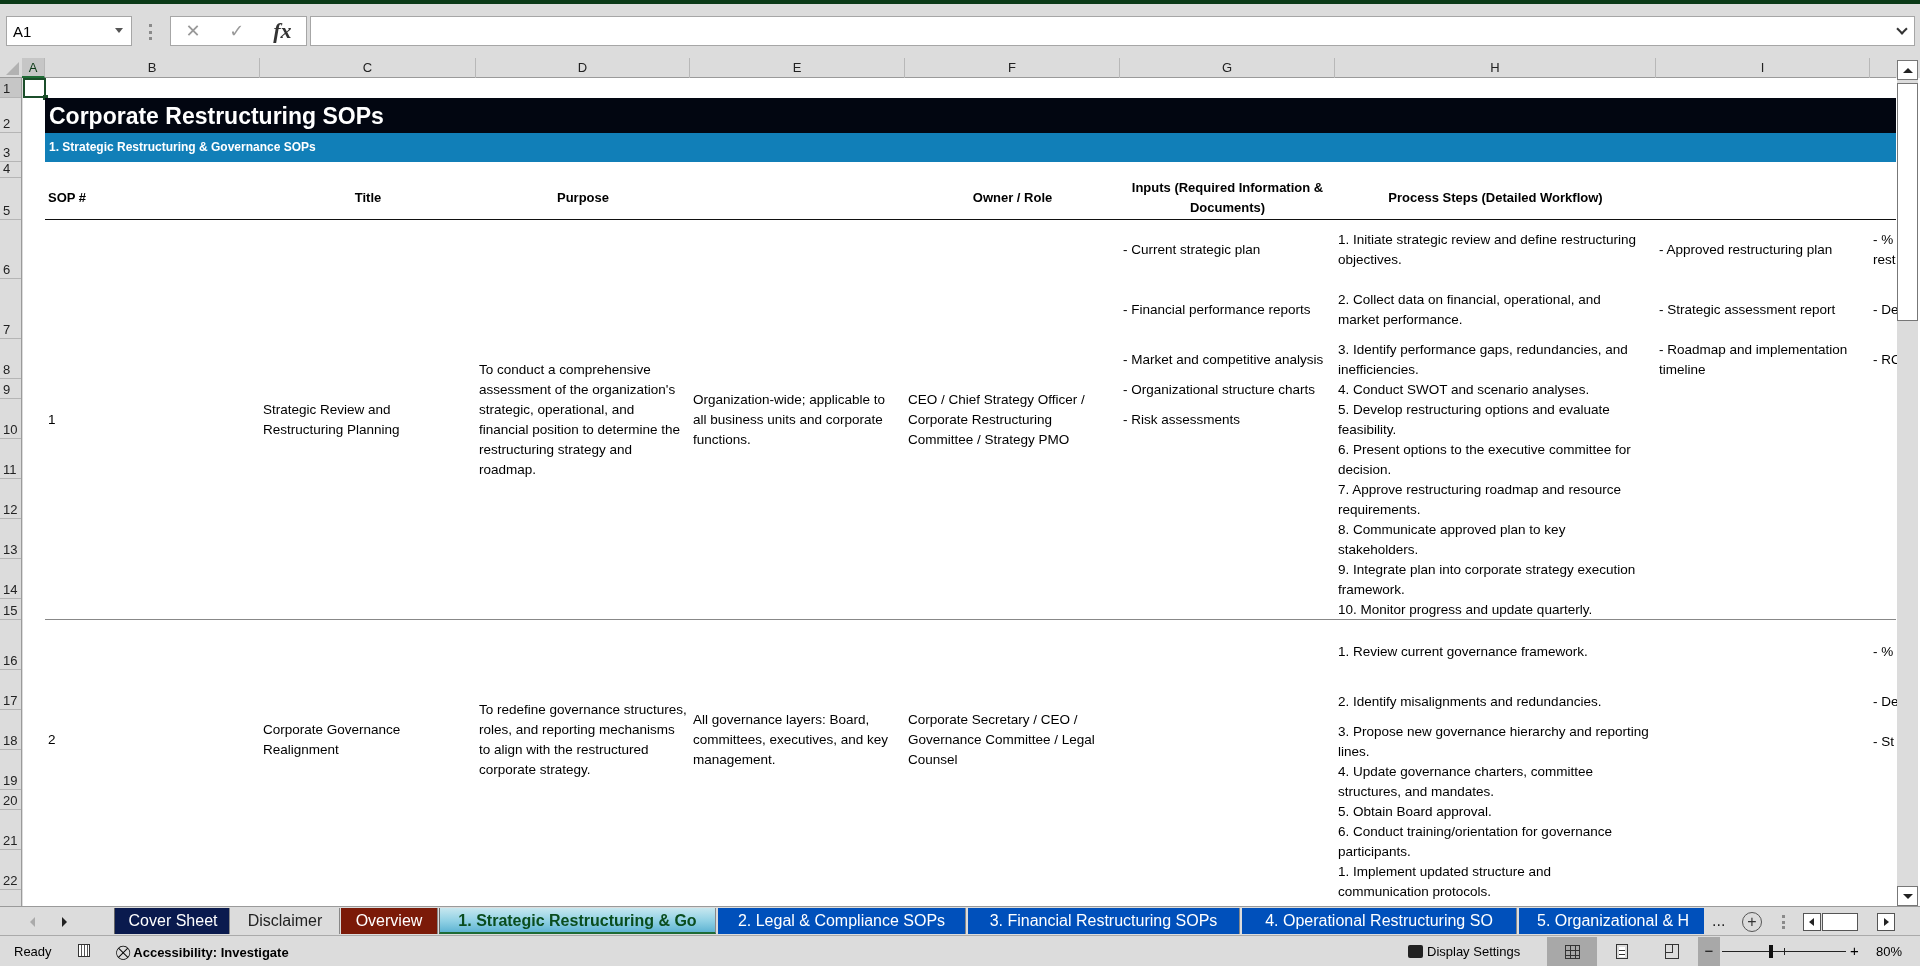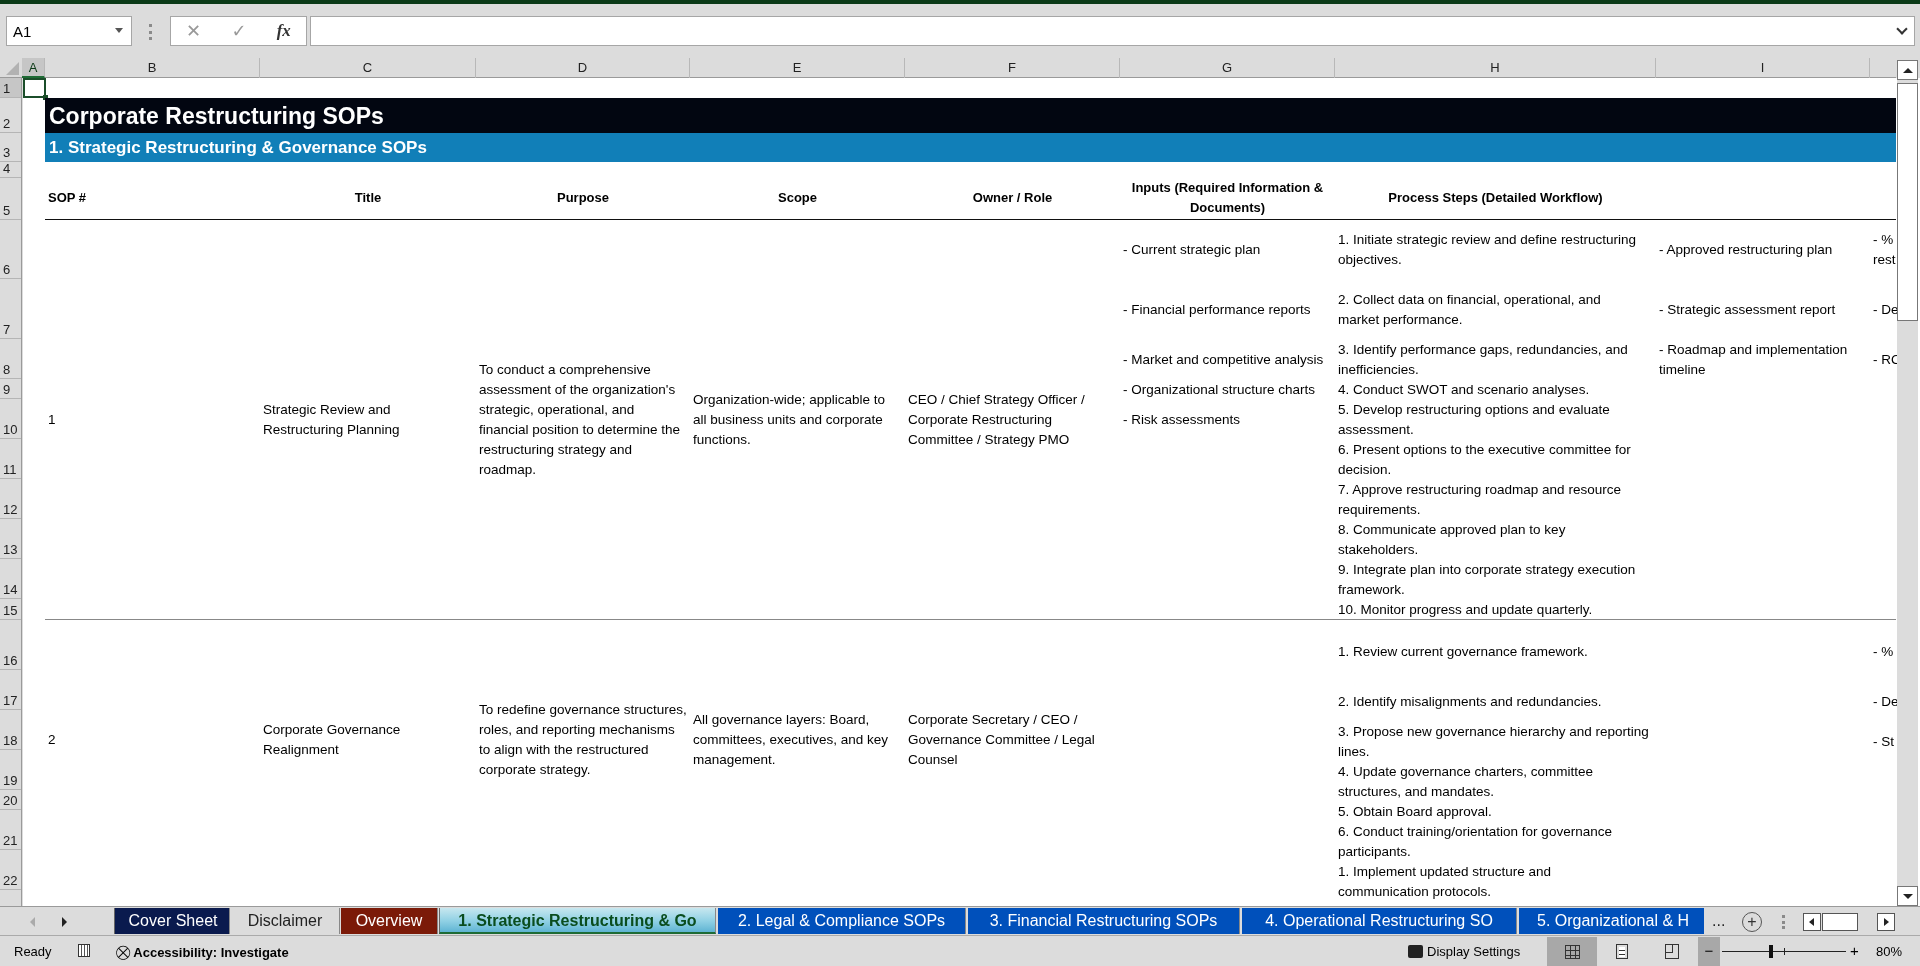"fx" .fxbox .fx { font-size: 17px -> 22px }
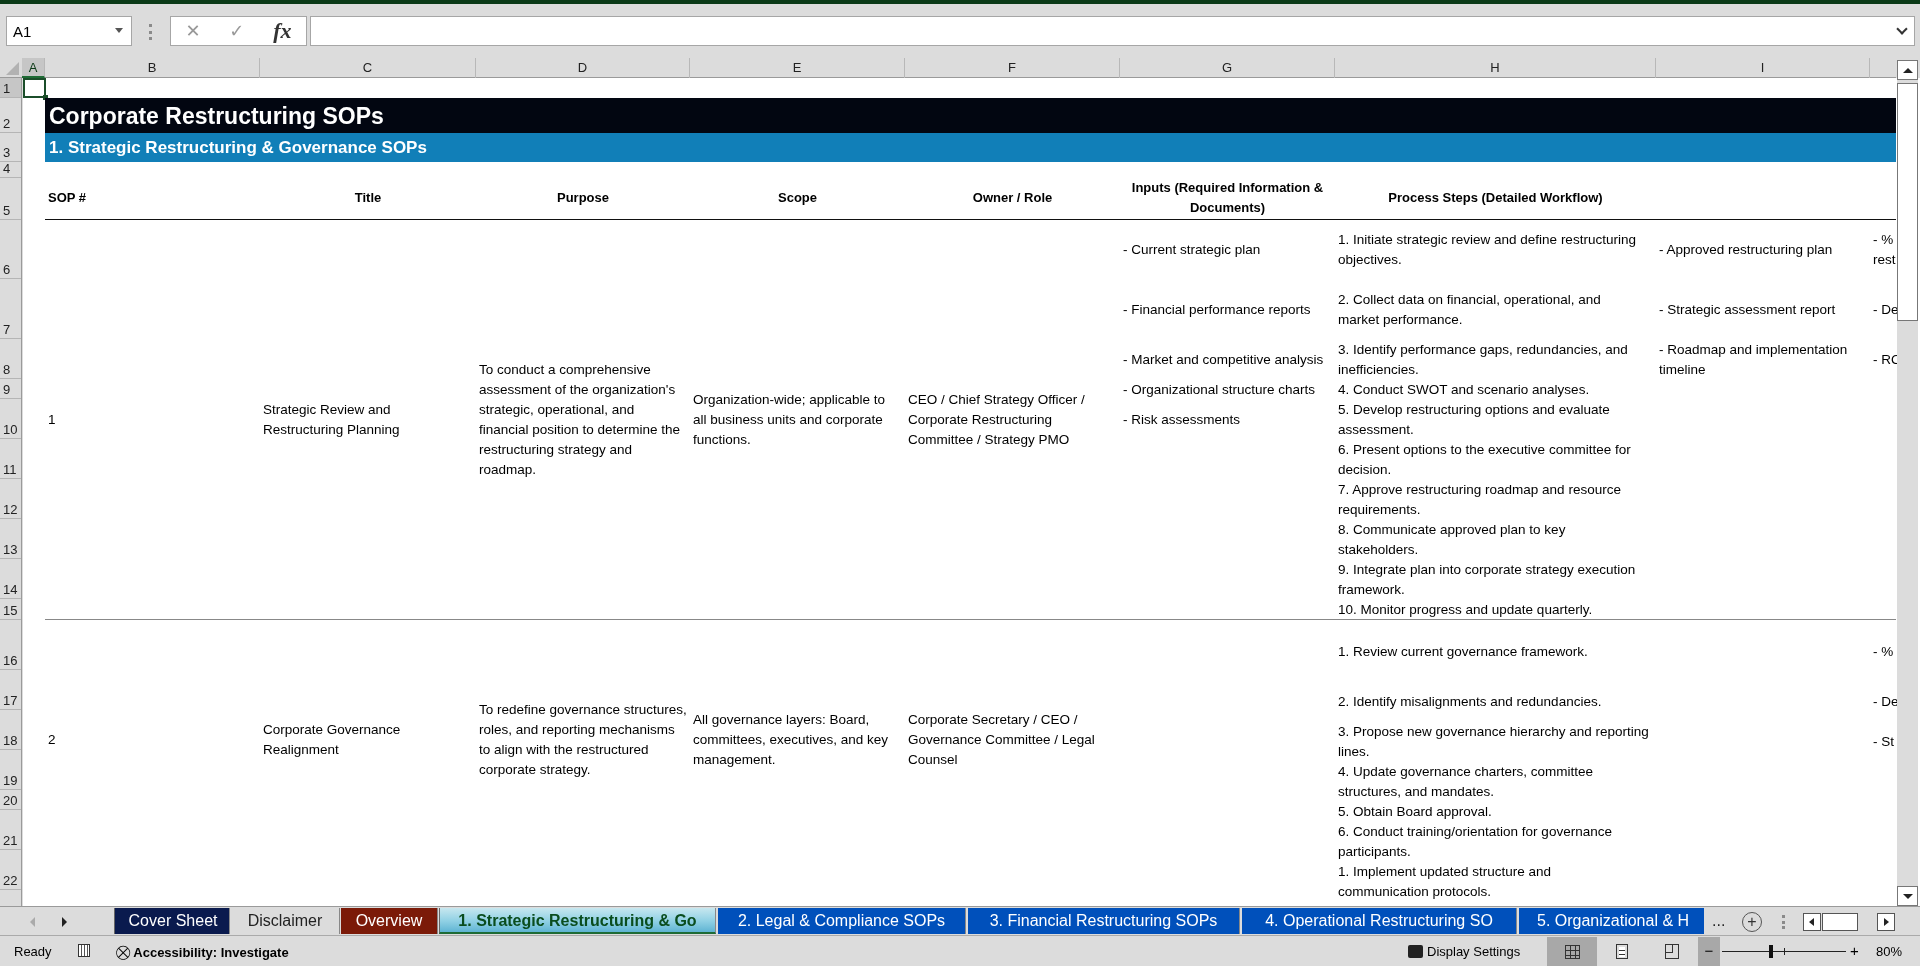"1. Strategic Restructuring & Governance" .sub-band { font-size: 17px -> 12px }
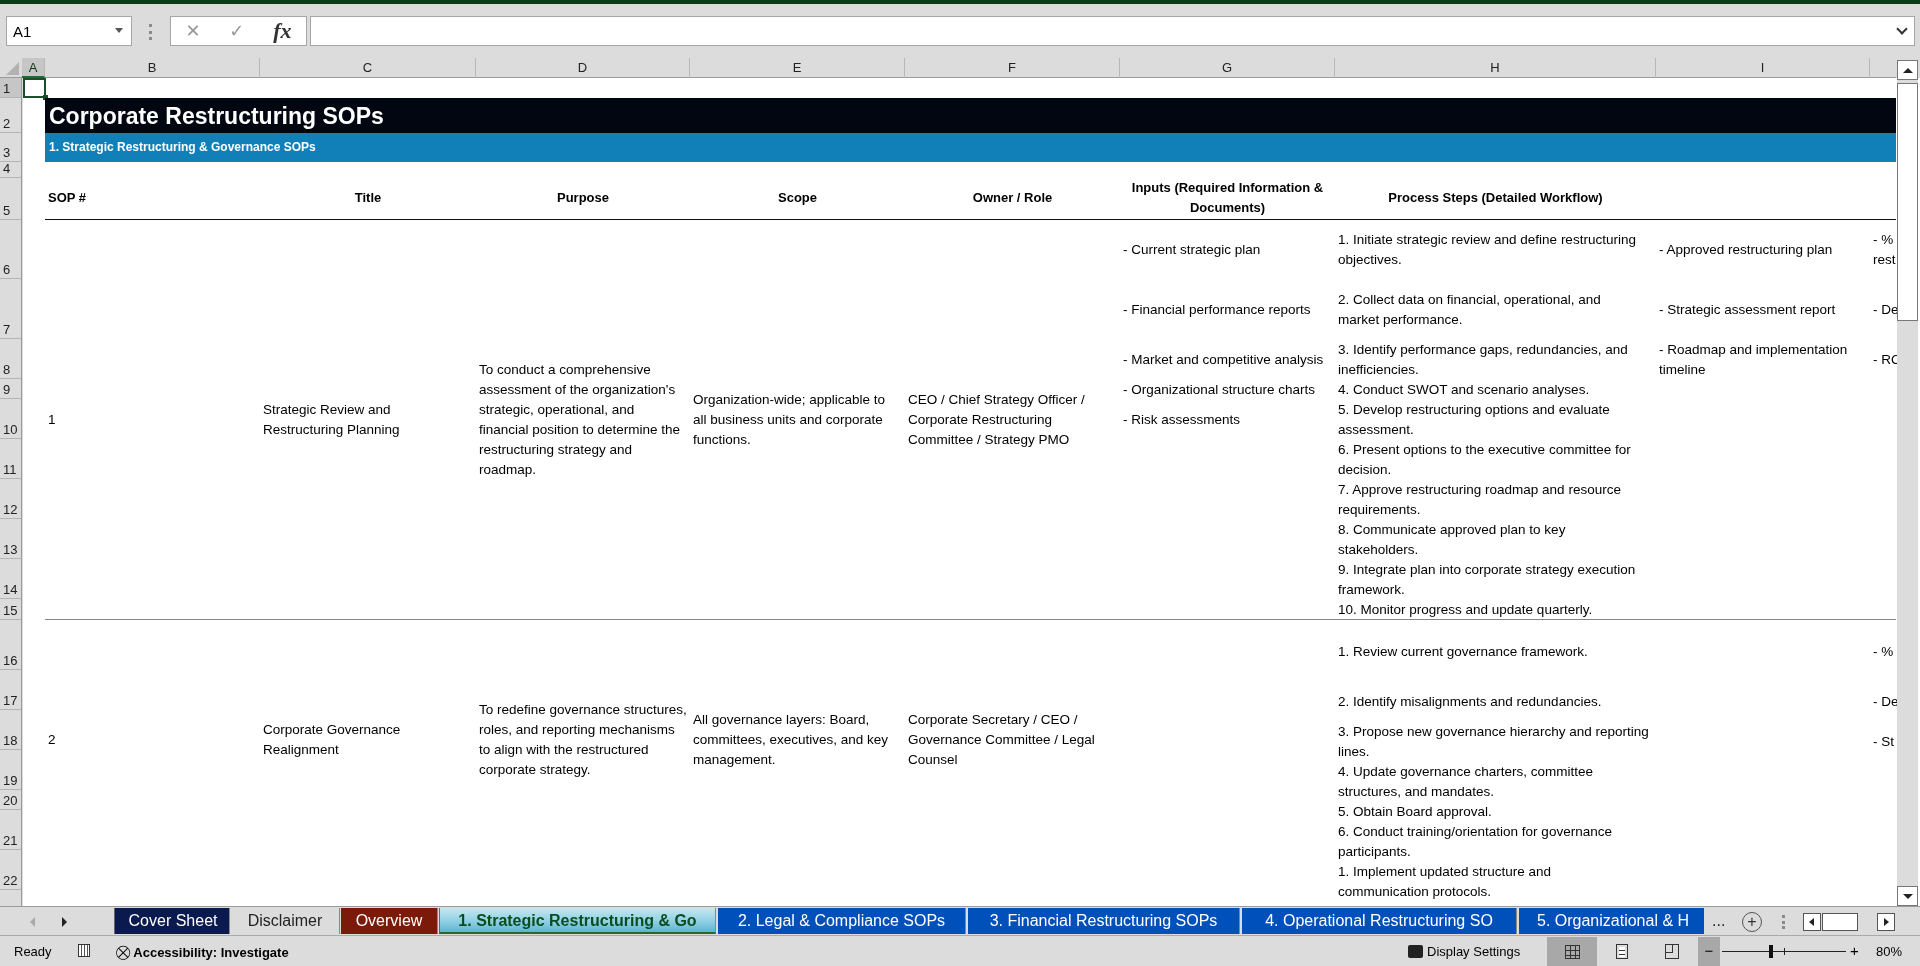"Scope" div.h { html: <div>Scope</div> -> none }
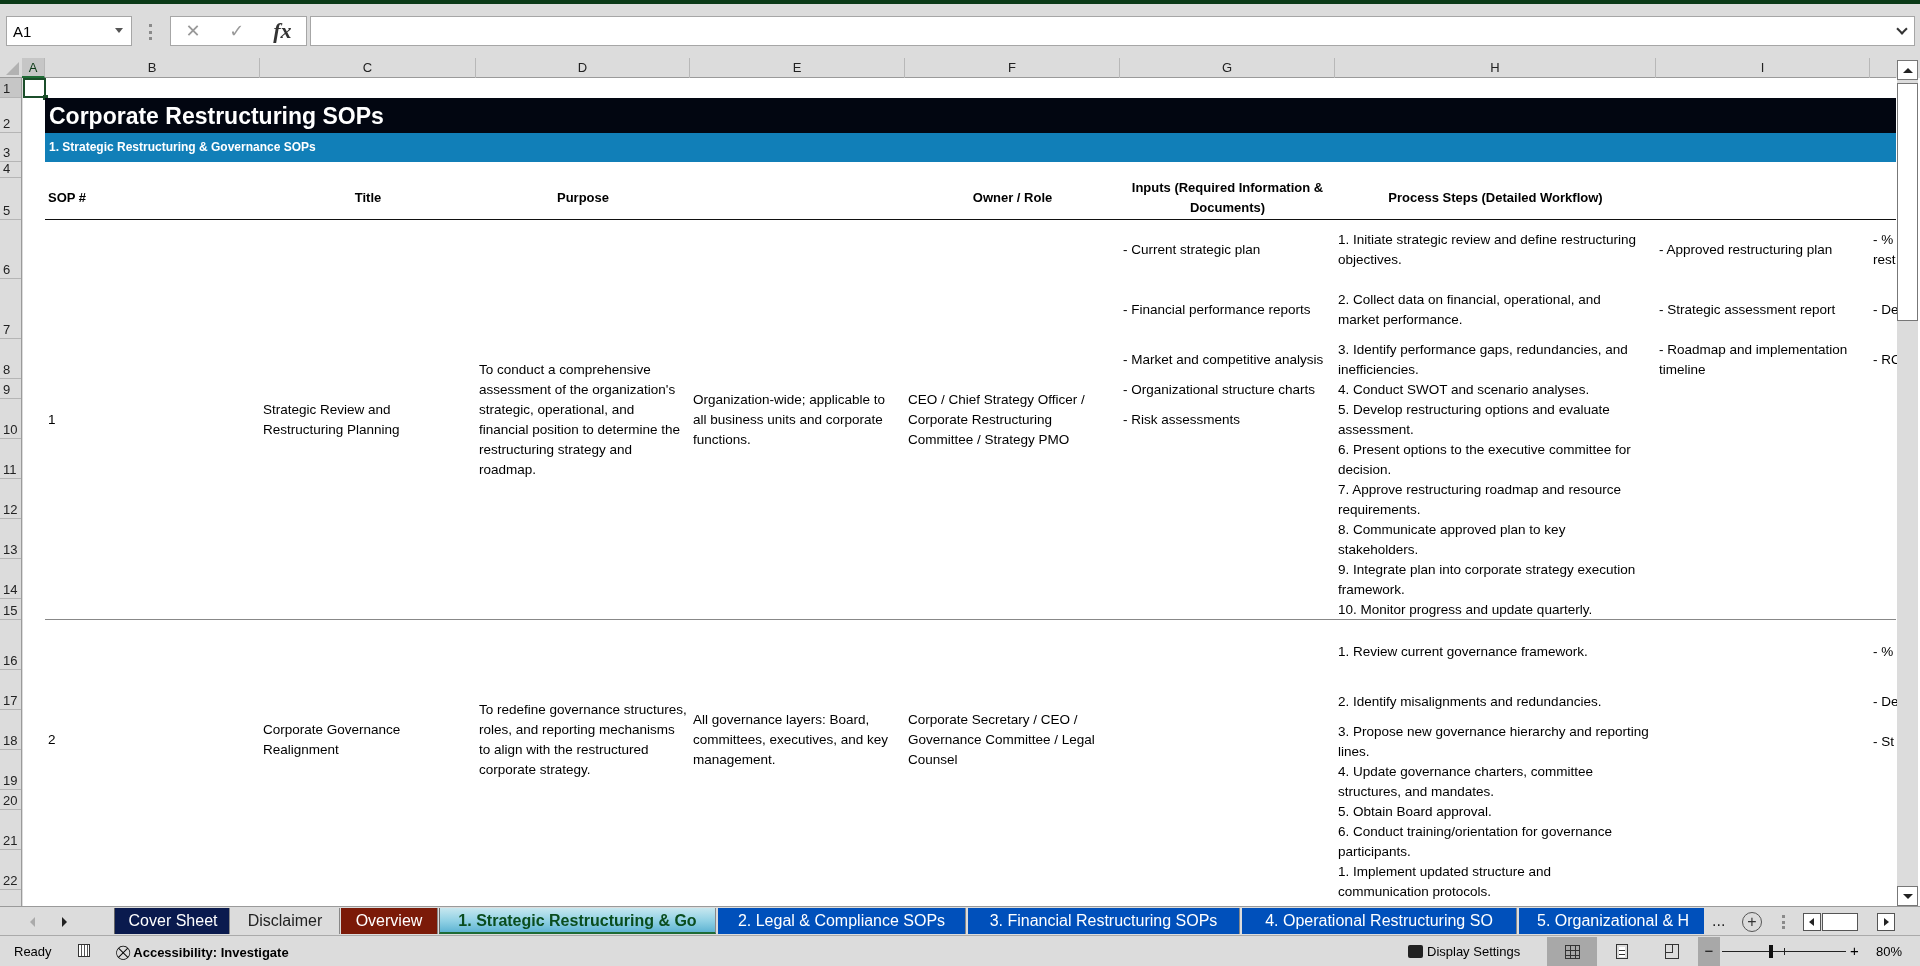"assessment." div { text: assessment -> feasibility }
